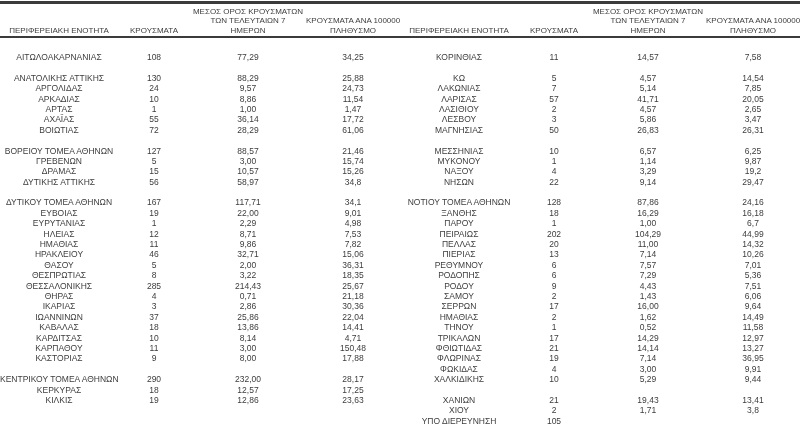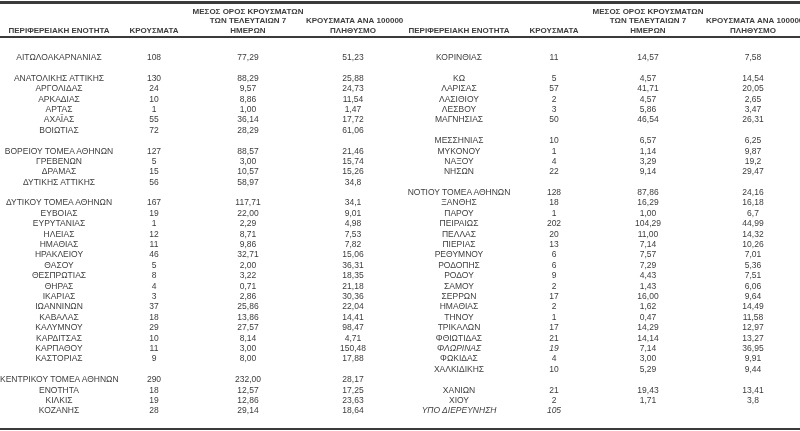"ΜΕΣΟΣ ΟΡΟΣ ΚΡΟΥΣΜΑΤΩΝ" .th { font-weight: bold -> none }
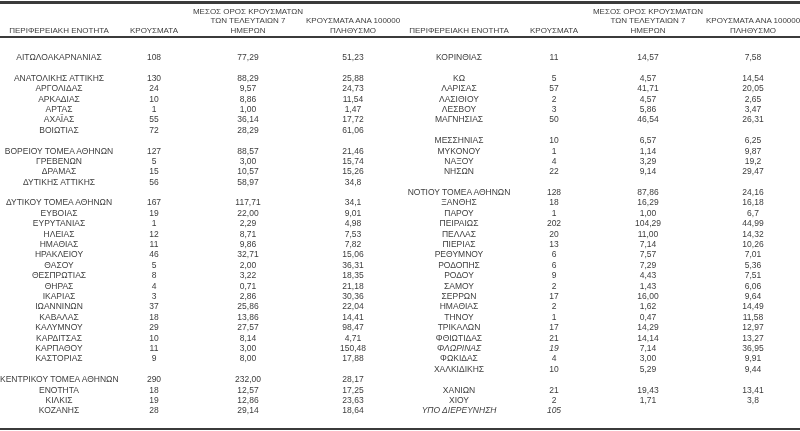"51,23" div.td { text: 51,23 -> 34,25 }
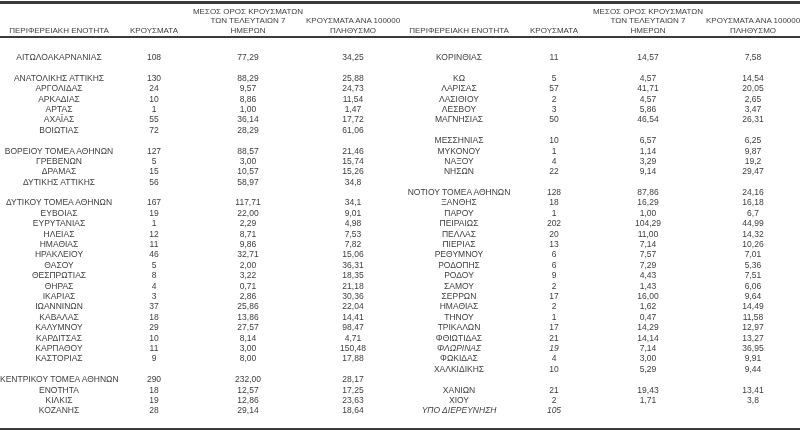"ΛΑΚΩΝΙΑΣ" div.trow { html: none -> <div> <div>ΛΑΚΩΝΙΑΣ</div> <div>7</div> <div>5,14</div> <div>7,85</div> </div> }
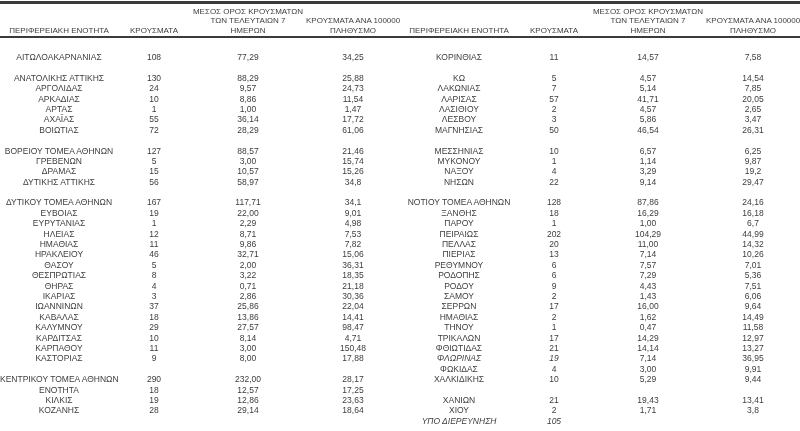"46,54" div.td { text: 46,54 -> 26,83 }
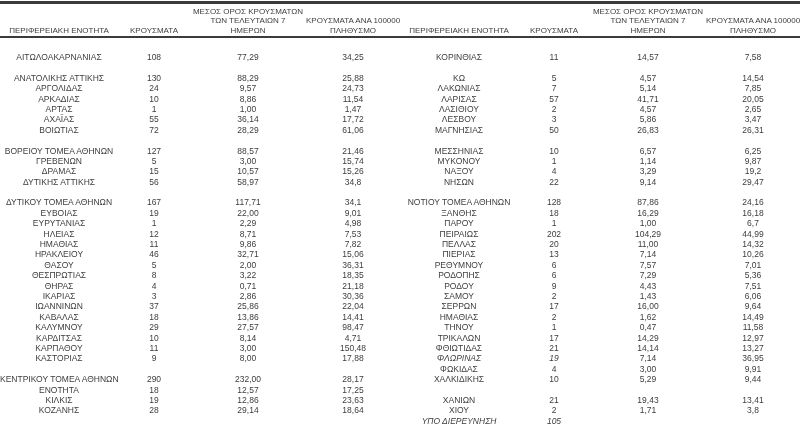"ΘΕΣΣΑΛΟΝΙΚΗΣ" div.trow { html: none -> <div> <div>ΘΕΣΣΑΛΟΝΙΚΗΣ</div> <div>285</div> <div>214,43</div> <div>25,67</div> </div> }
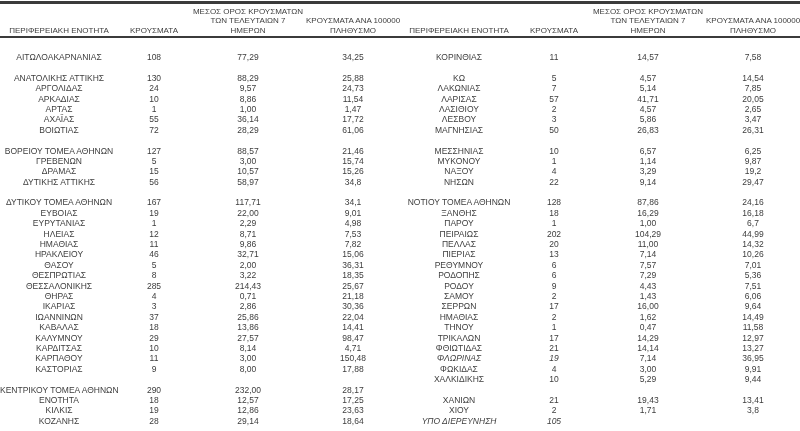"0,47" div.td { text: 0,47 -> 0,52 }
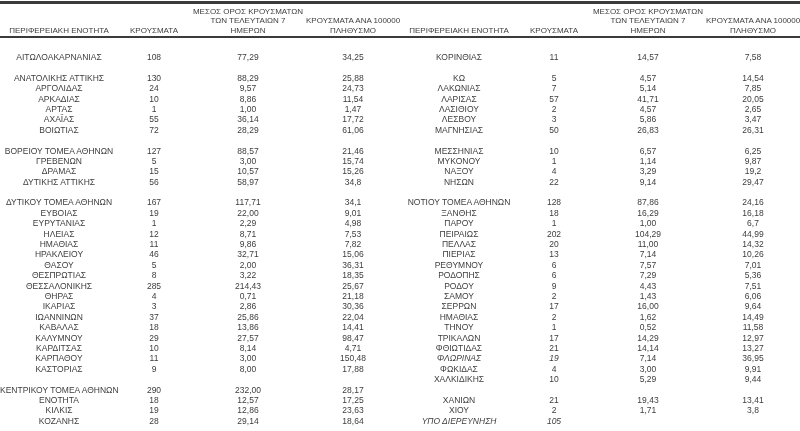"ΚΑΛΥΜΝΟΥ" div.trow { html: <div> <div>ΚΑΛΥΜΝΟΥ</div> <div>29</div> <div>27,57</div> <div>98,47</div> </div> -> none }
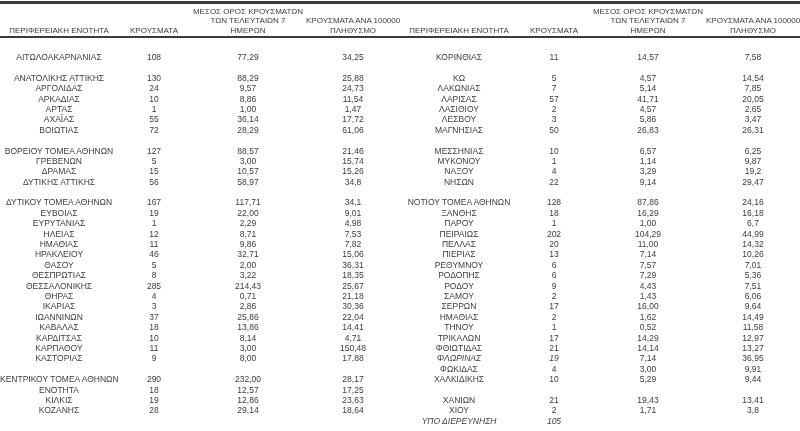"ΦΛΩΡΙΝΑΣ" .trow.italic .td-region, .trow.italic .td-cases { font-style: italic -> none }
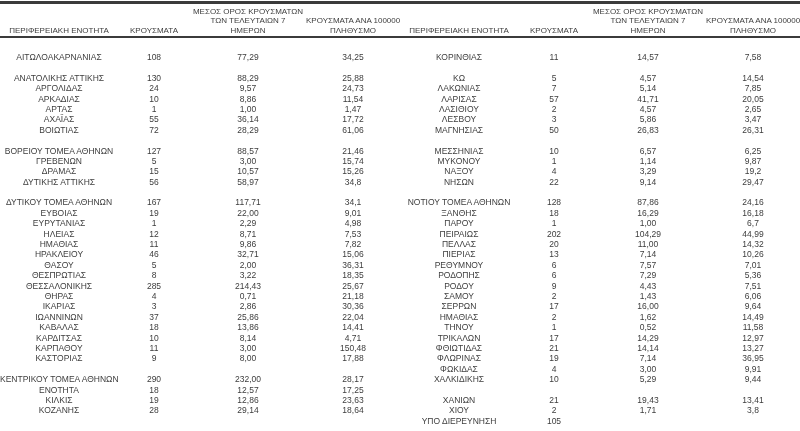"ΕΝΟΤΗΤΑ" div.td { text: ΕΝΟΤΗΤΑ -> ΚΕΡΚΥΡΑΣ }
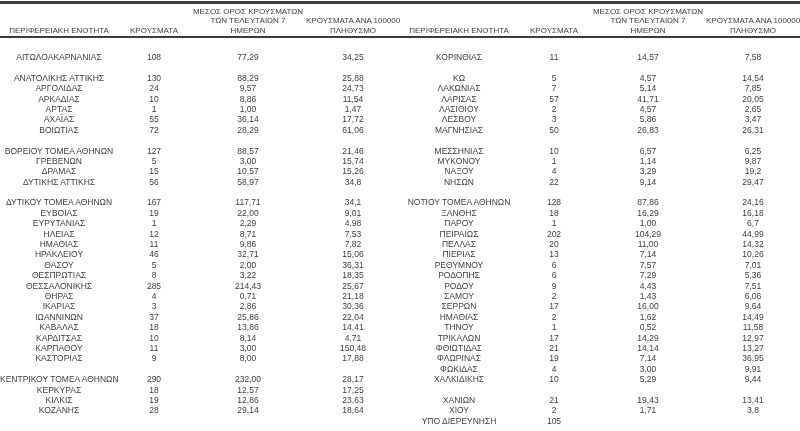"ΚΟΖΑΝΗΣ" div.trow { html: <div> <div>ΚΟΖΑΝΗΣ</div> <div>28</div> <div>29,14</div> <div>18,64</div> </div> -> none }
